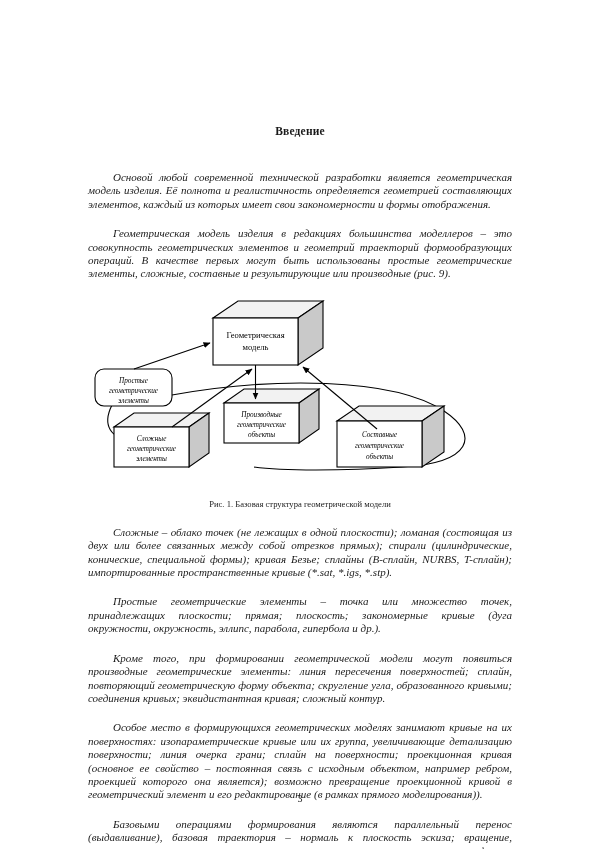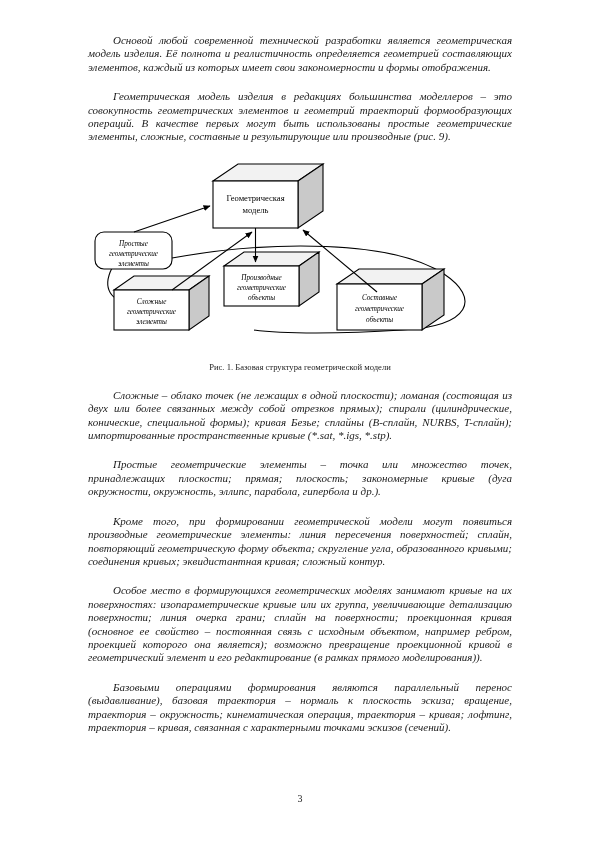"Введение" h1.doc-heading { html: none -> <h1>Введение</h1> }
